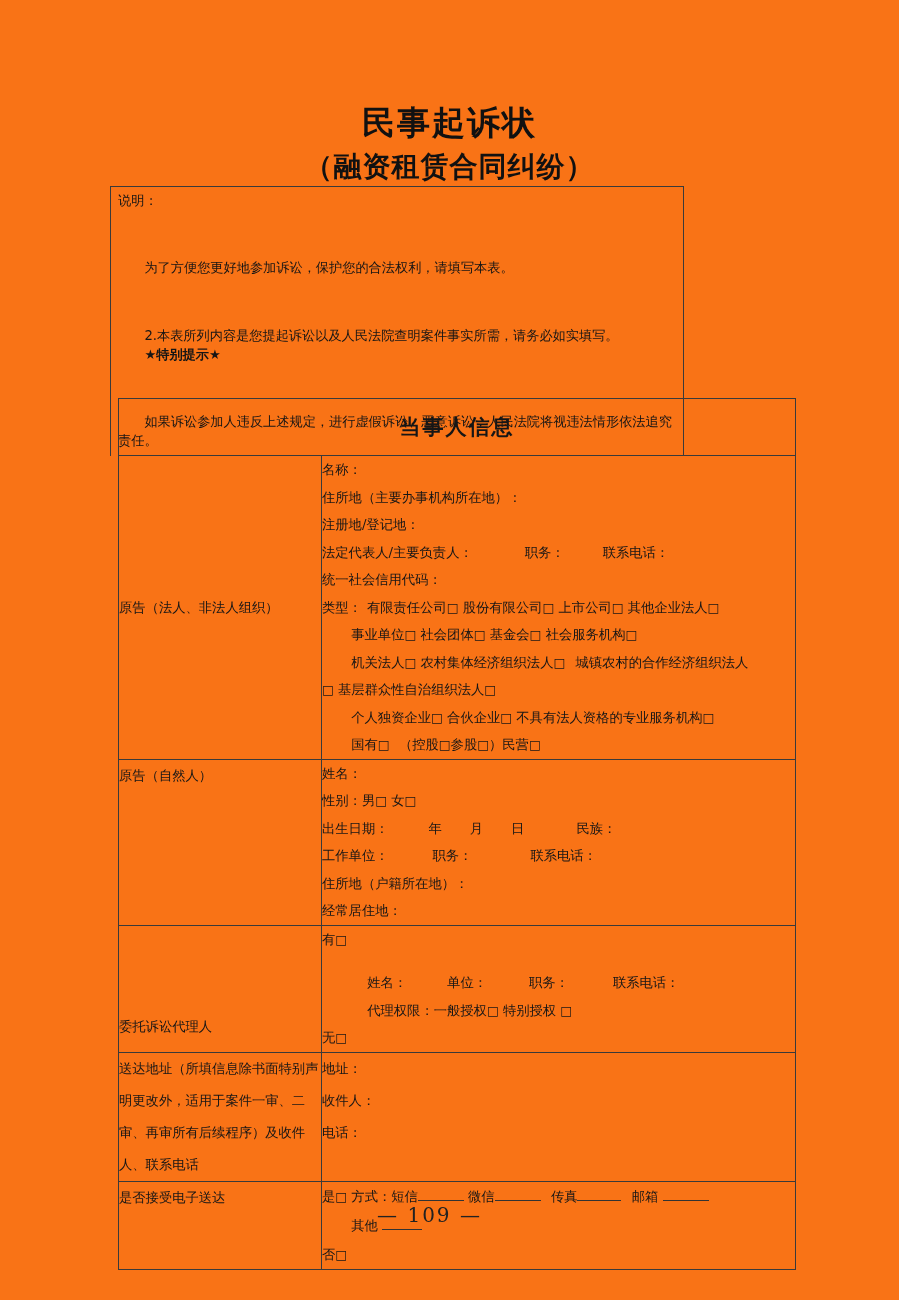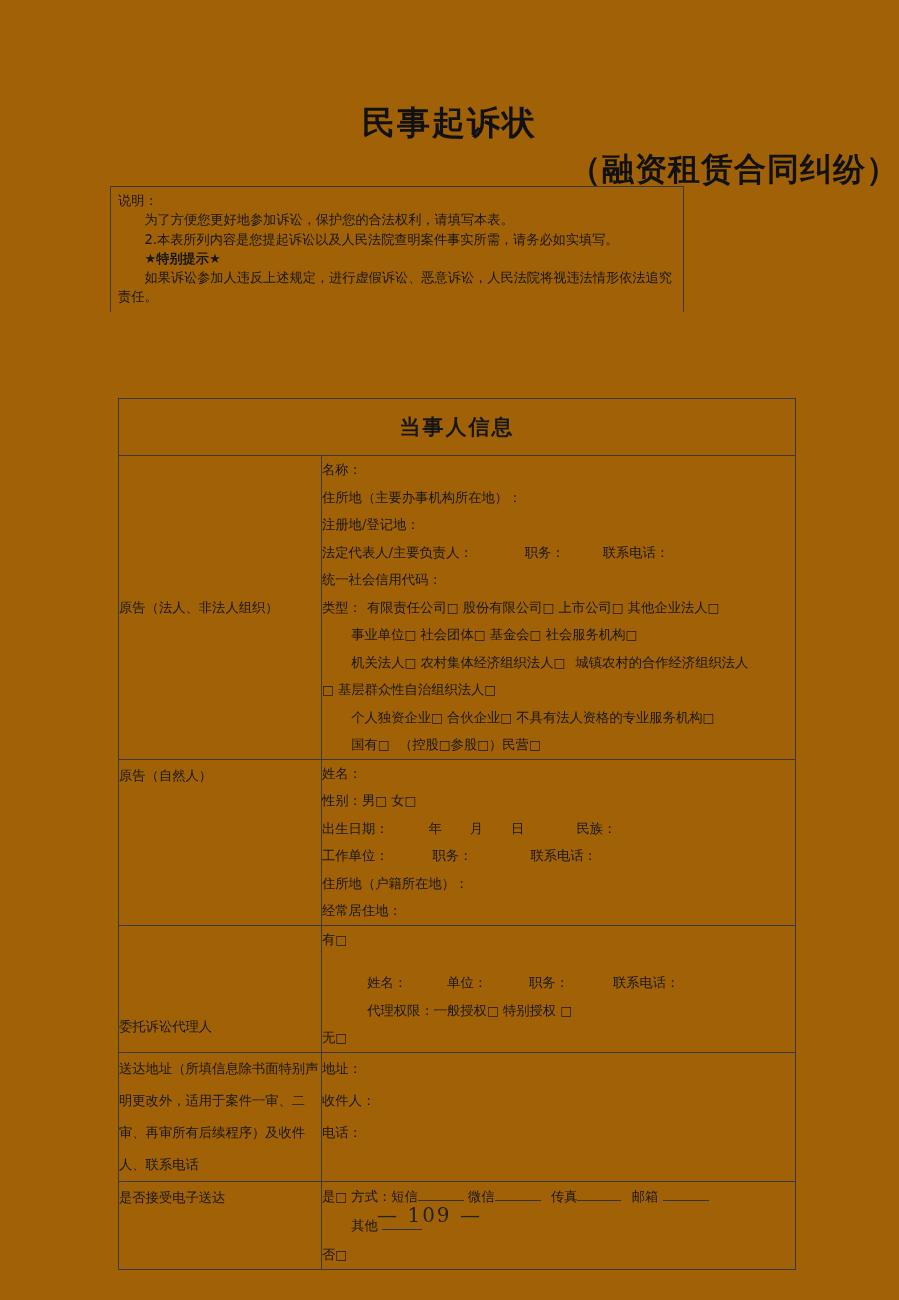"民事起诉状" .page { background: #a16207 -> #f97316 }
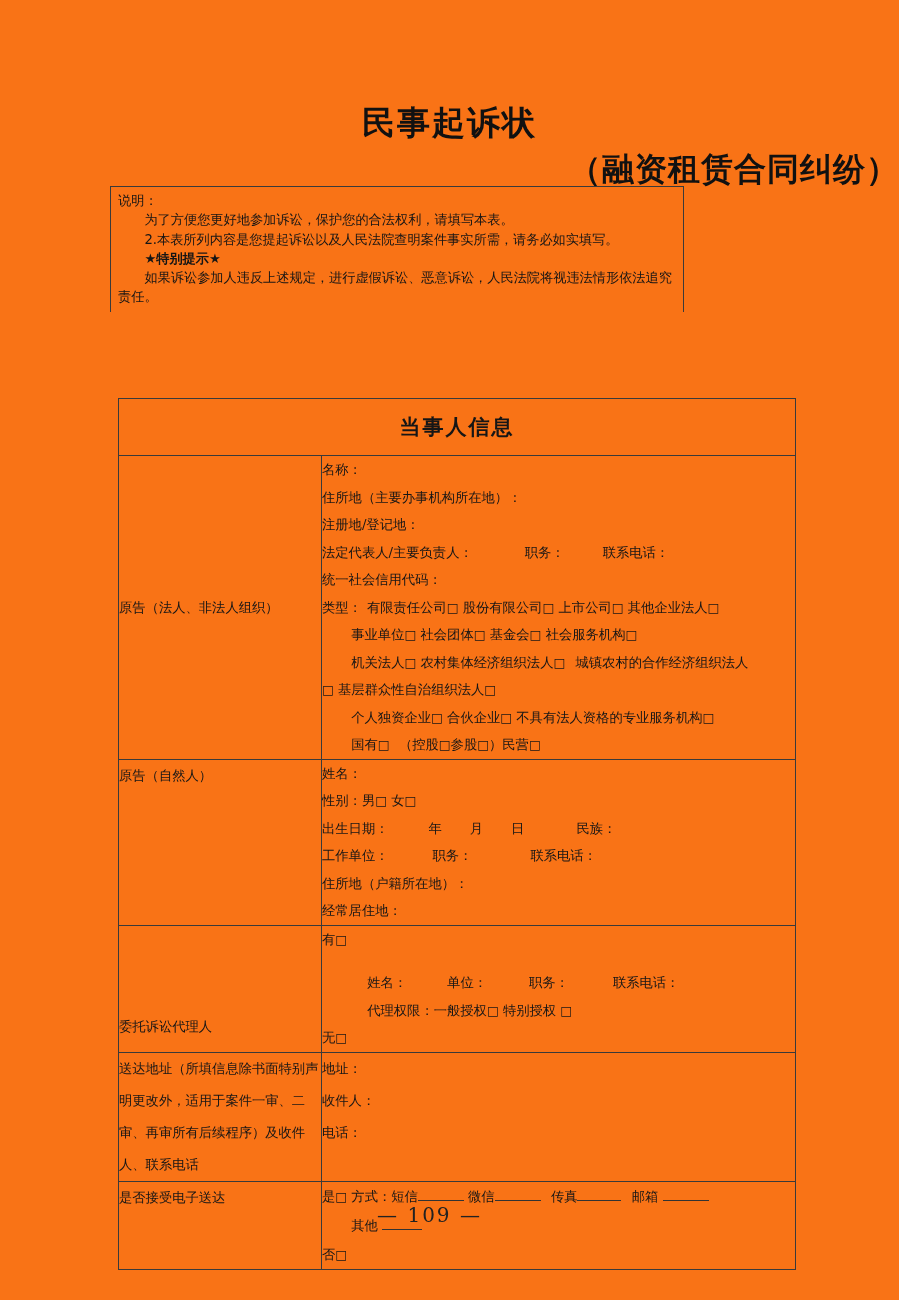"（融资租赁合同纠纷）" .title-sub { font-size: 32px -> 28px; text-align: right -> center }
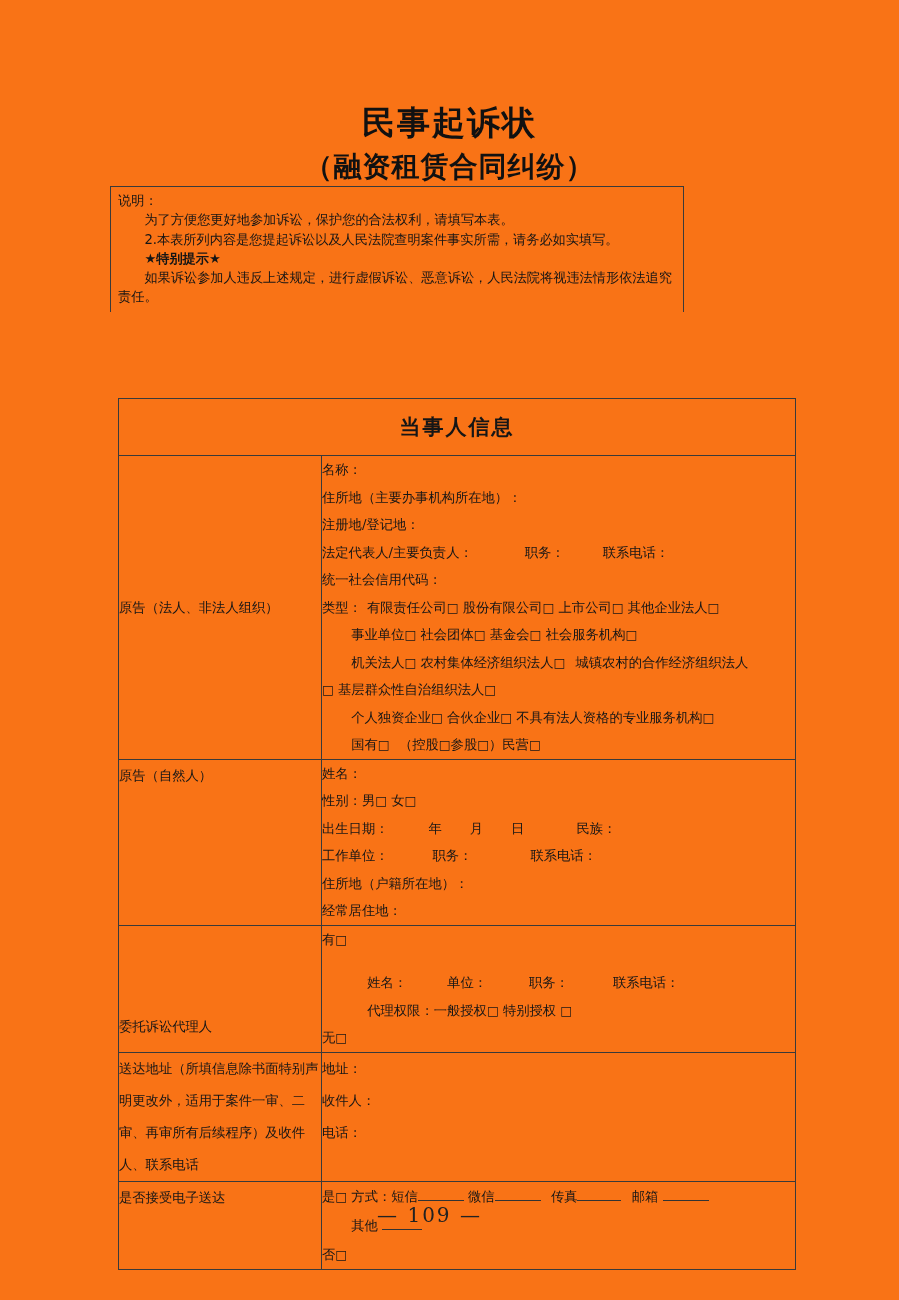"为了方便您更好地参加诉讼，保护您的合法权利，请填写本表。" .instr-line.ind { margin-top: none -> 48px }
